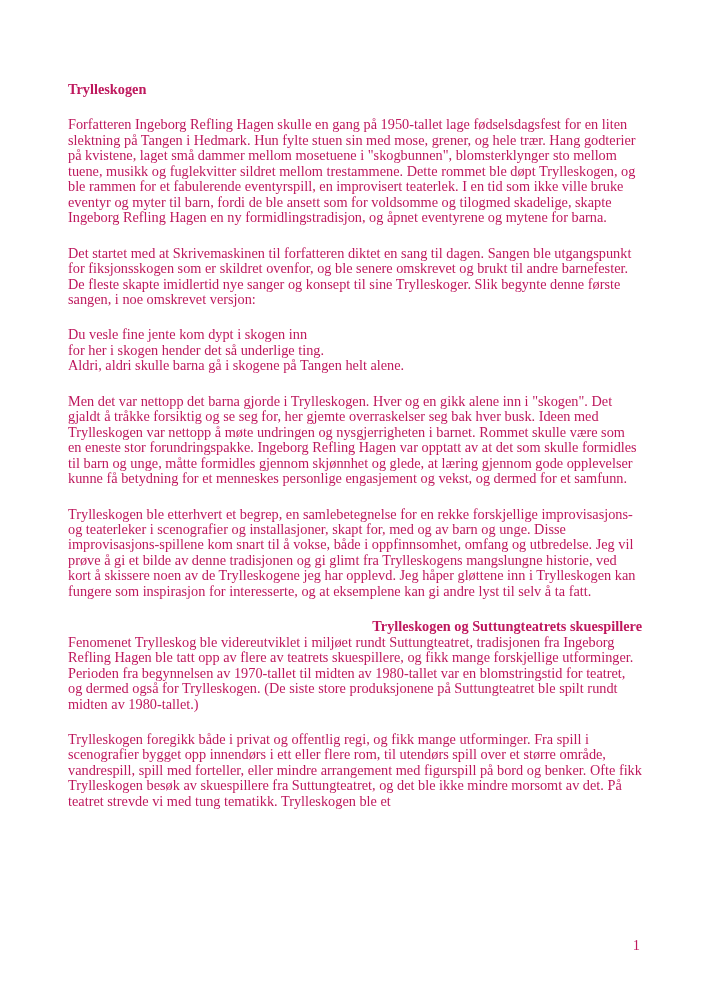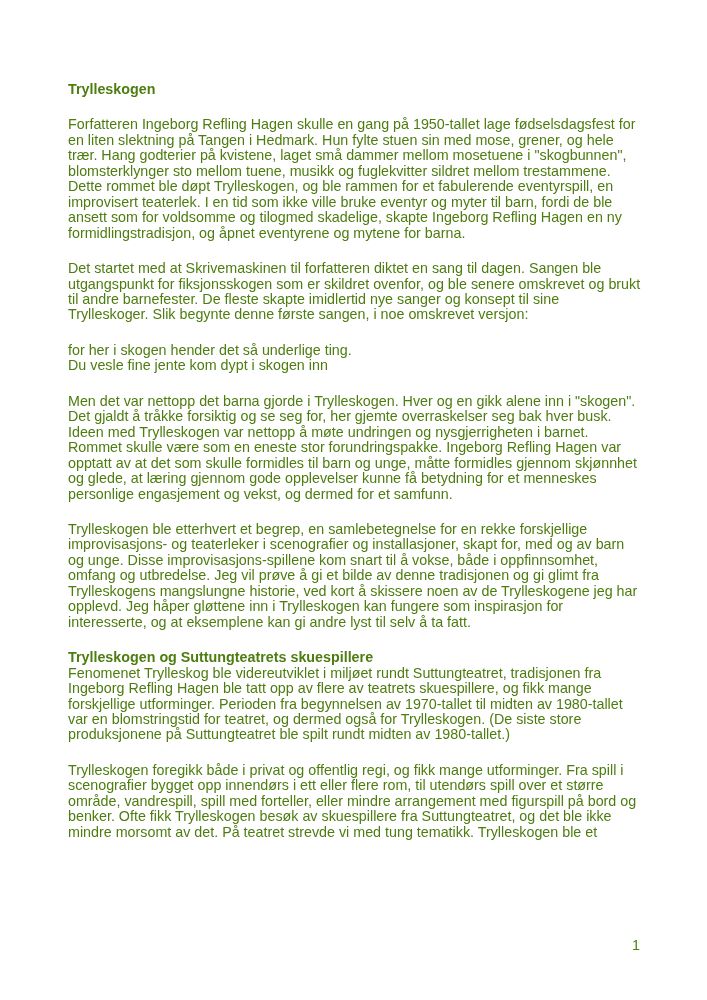"Trylleskogen" .page { color: #4d7c0f -> #be185d; font-family: Liberation Sans, sans-serif -> Liberation Serif, serif }
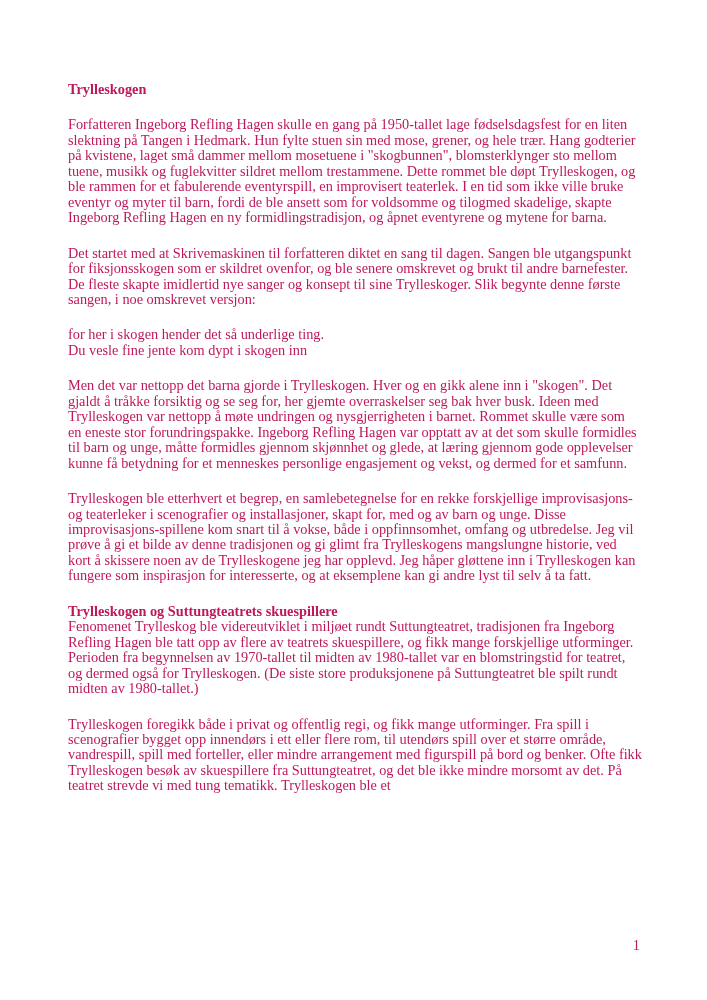"for her i skogen hender" div { order: before "Du vesle fine jente kom" -> after "Du vesle fine jente kom" }
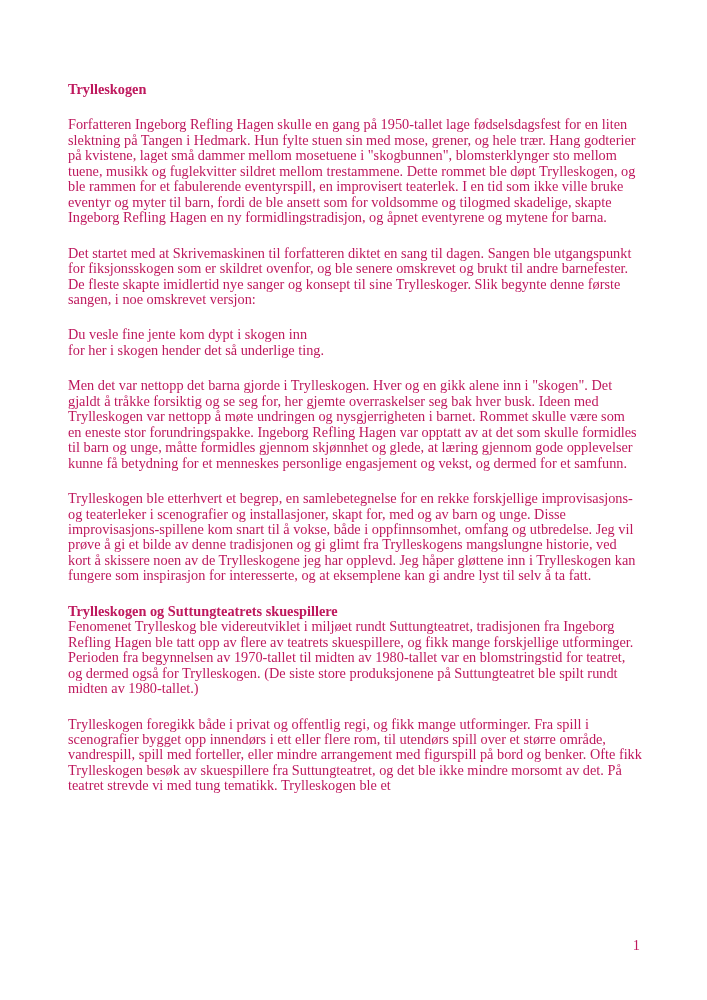"Aldri, aldri skulle barna gå" div { html: none -> <div>Aldri, aldri skulle barna gå i skogene på Tangen helt alene.</div> }
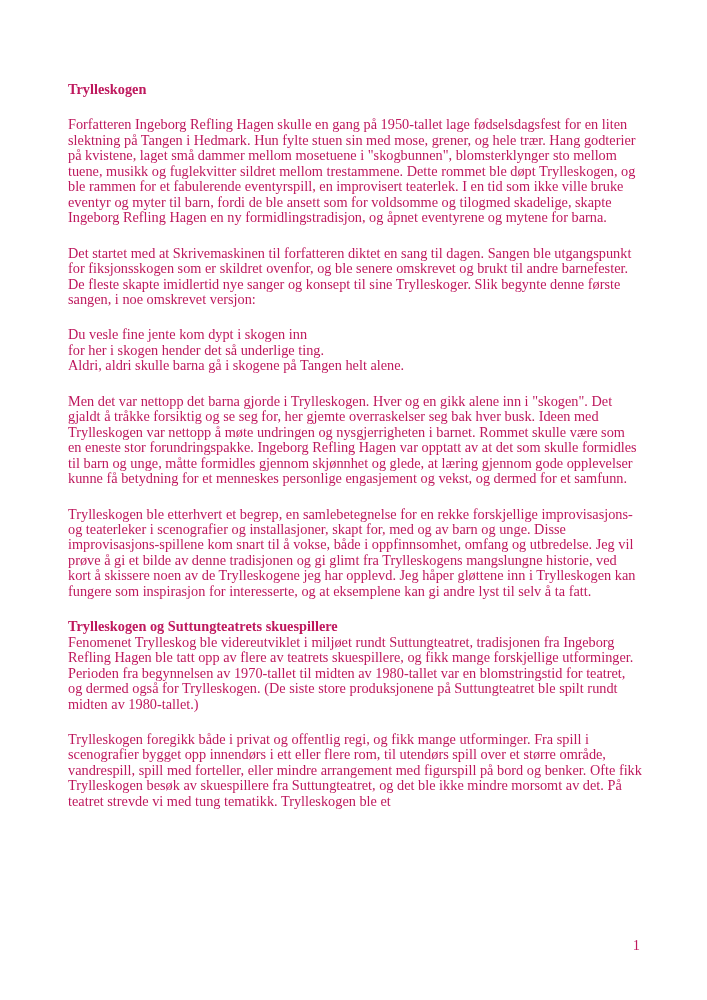"Trylleskogen og Suttungteatrets" .section-heading { text-align: none -> right }
